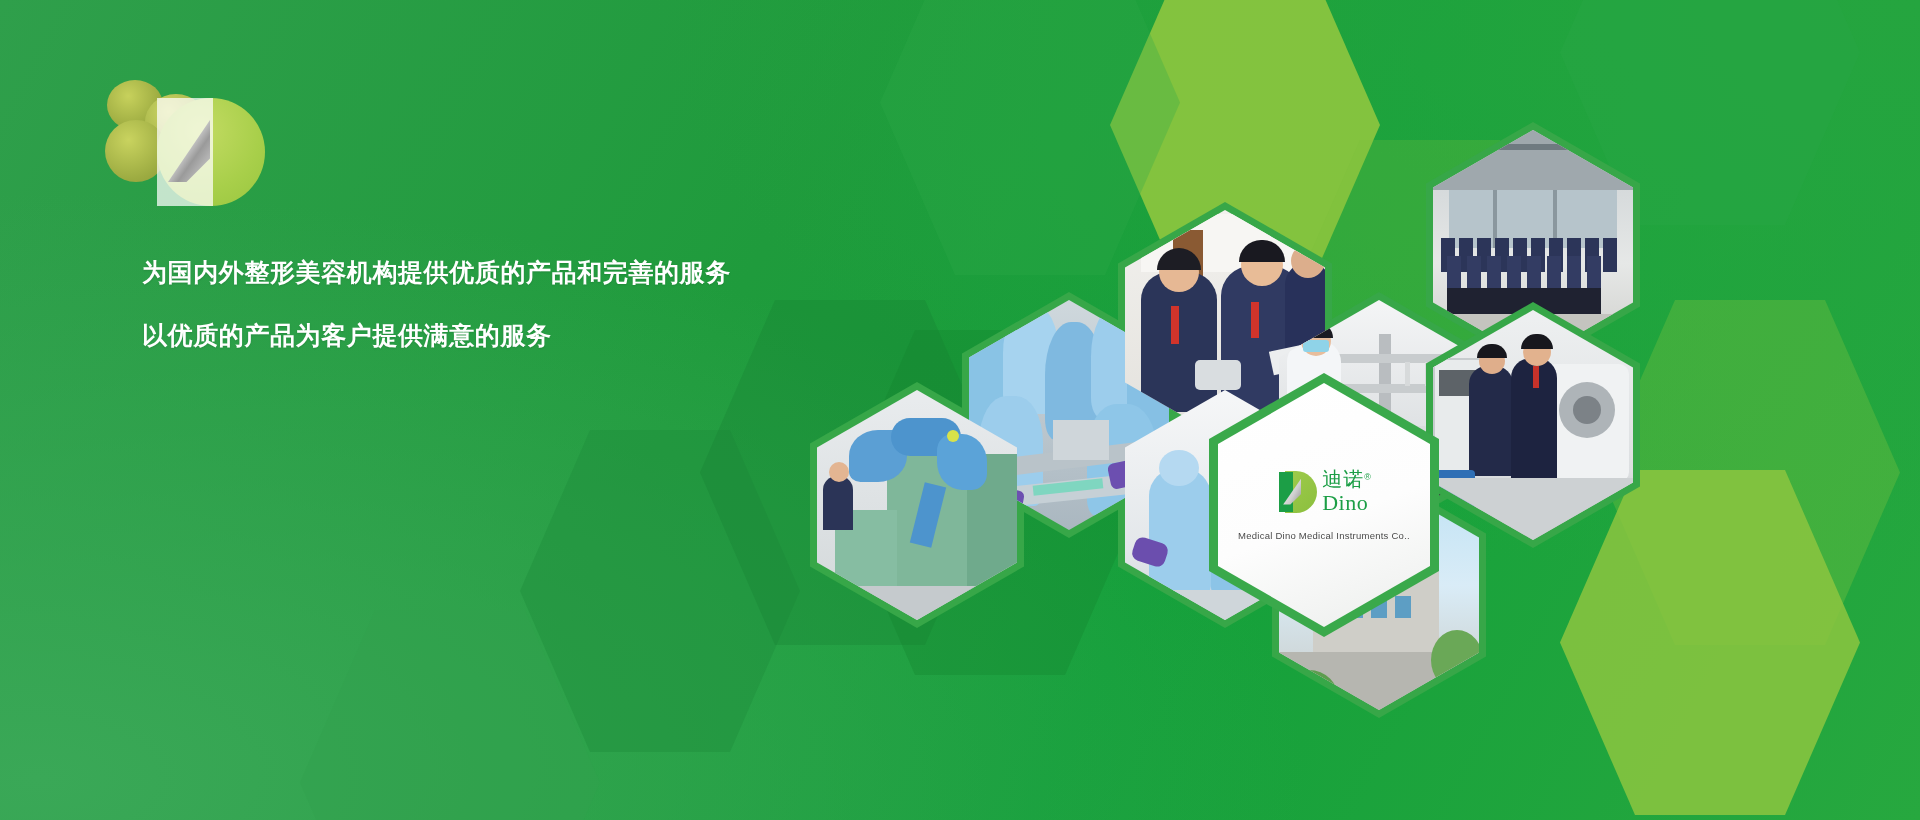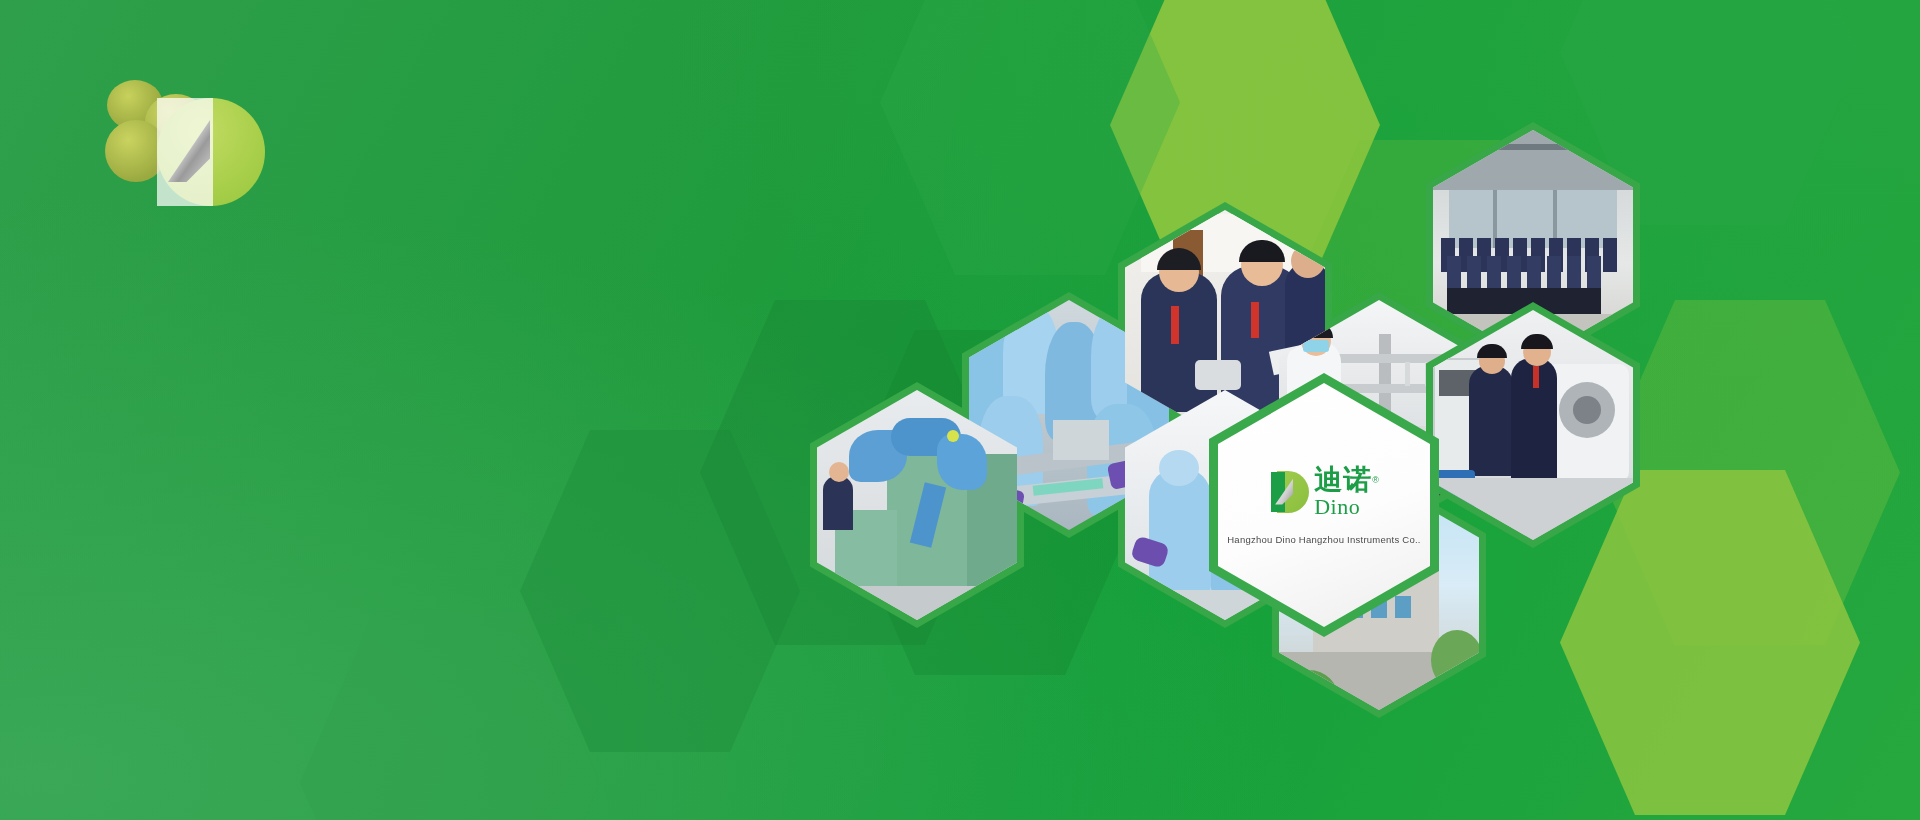"为国内外整形美容机构提供优质的产品和完善的服务" div.tagline { html: none -> <div>为国内外整形美容机构提供优质的产品和完善的服务</div> }
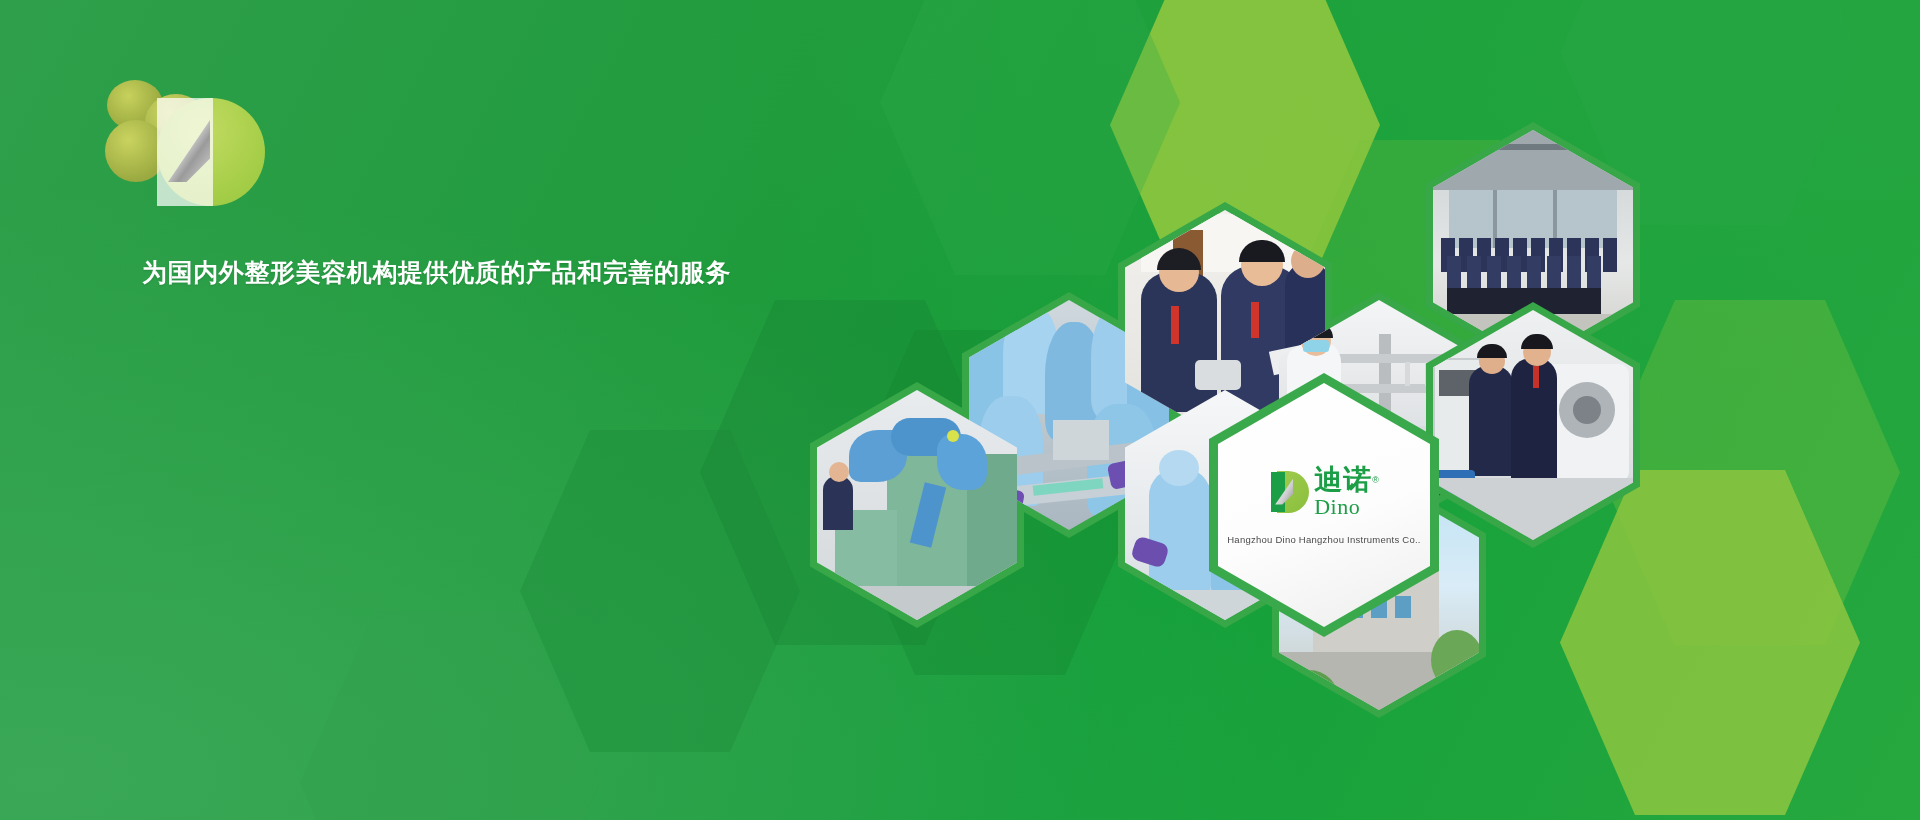"以优质的产品为客户提供满意的服务" div.tagline { html: none -> <div>以优质的产品为客户提供满意的服务</div> }
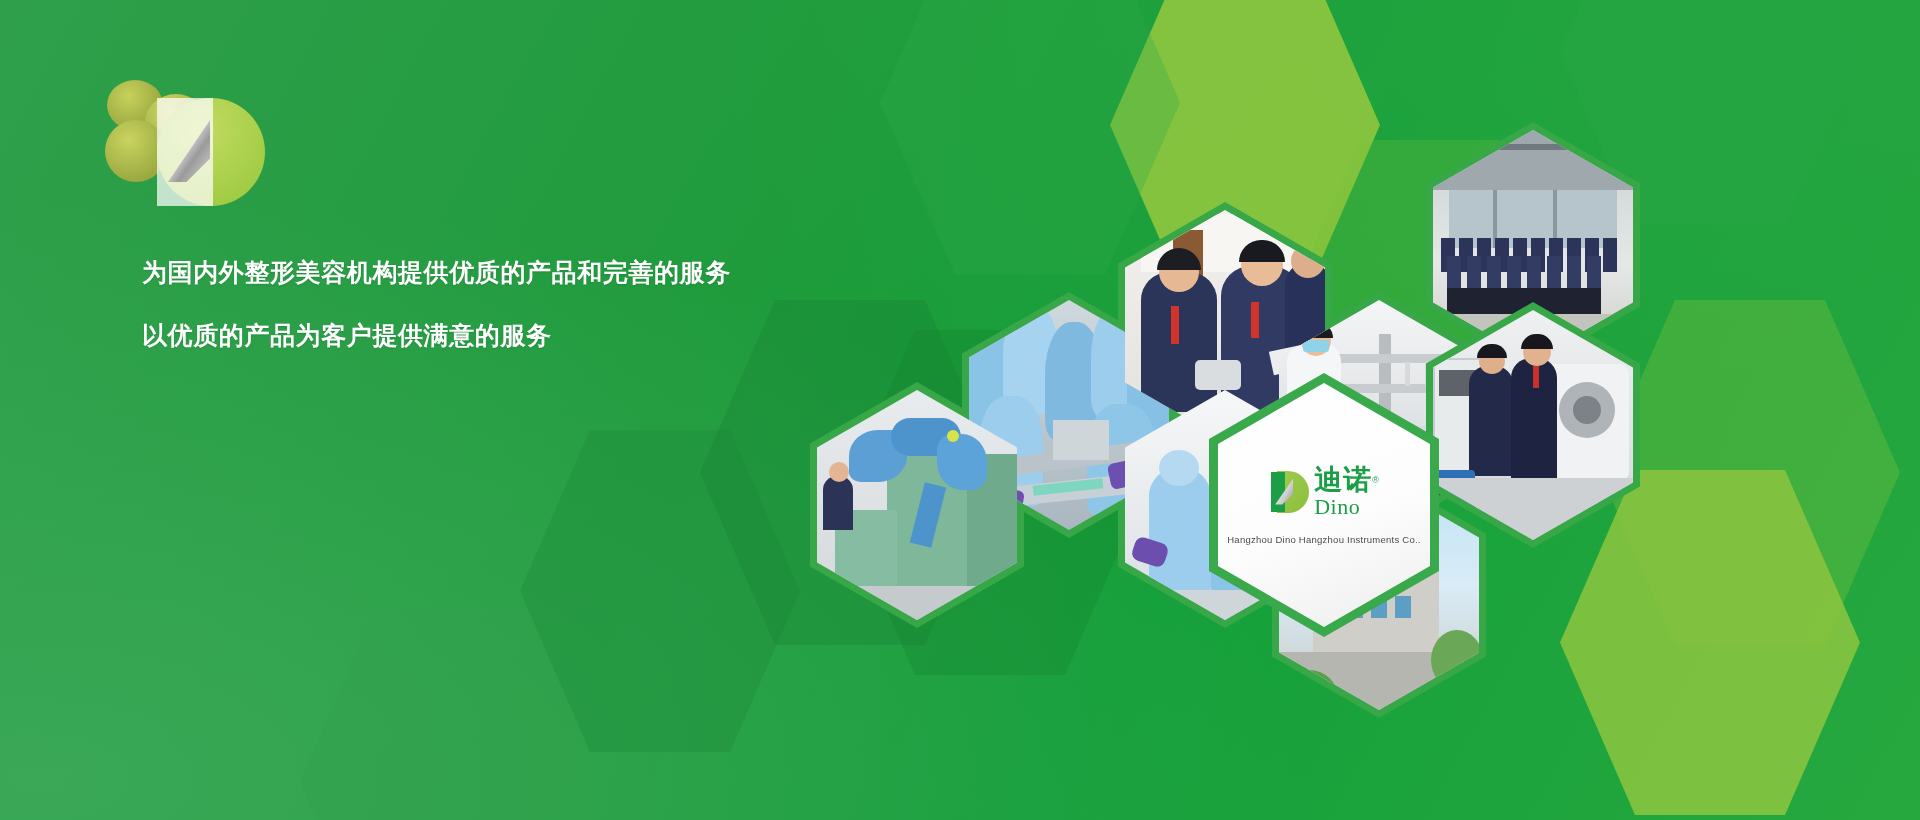"迪诺" #badge .badge-cn { font-size: 28px -> 20px; font-weight: 700 -> 400 }
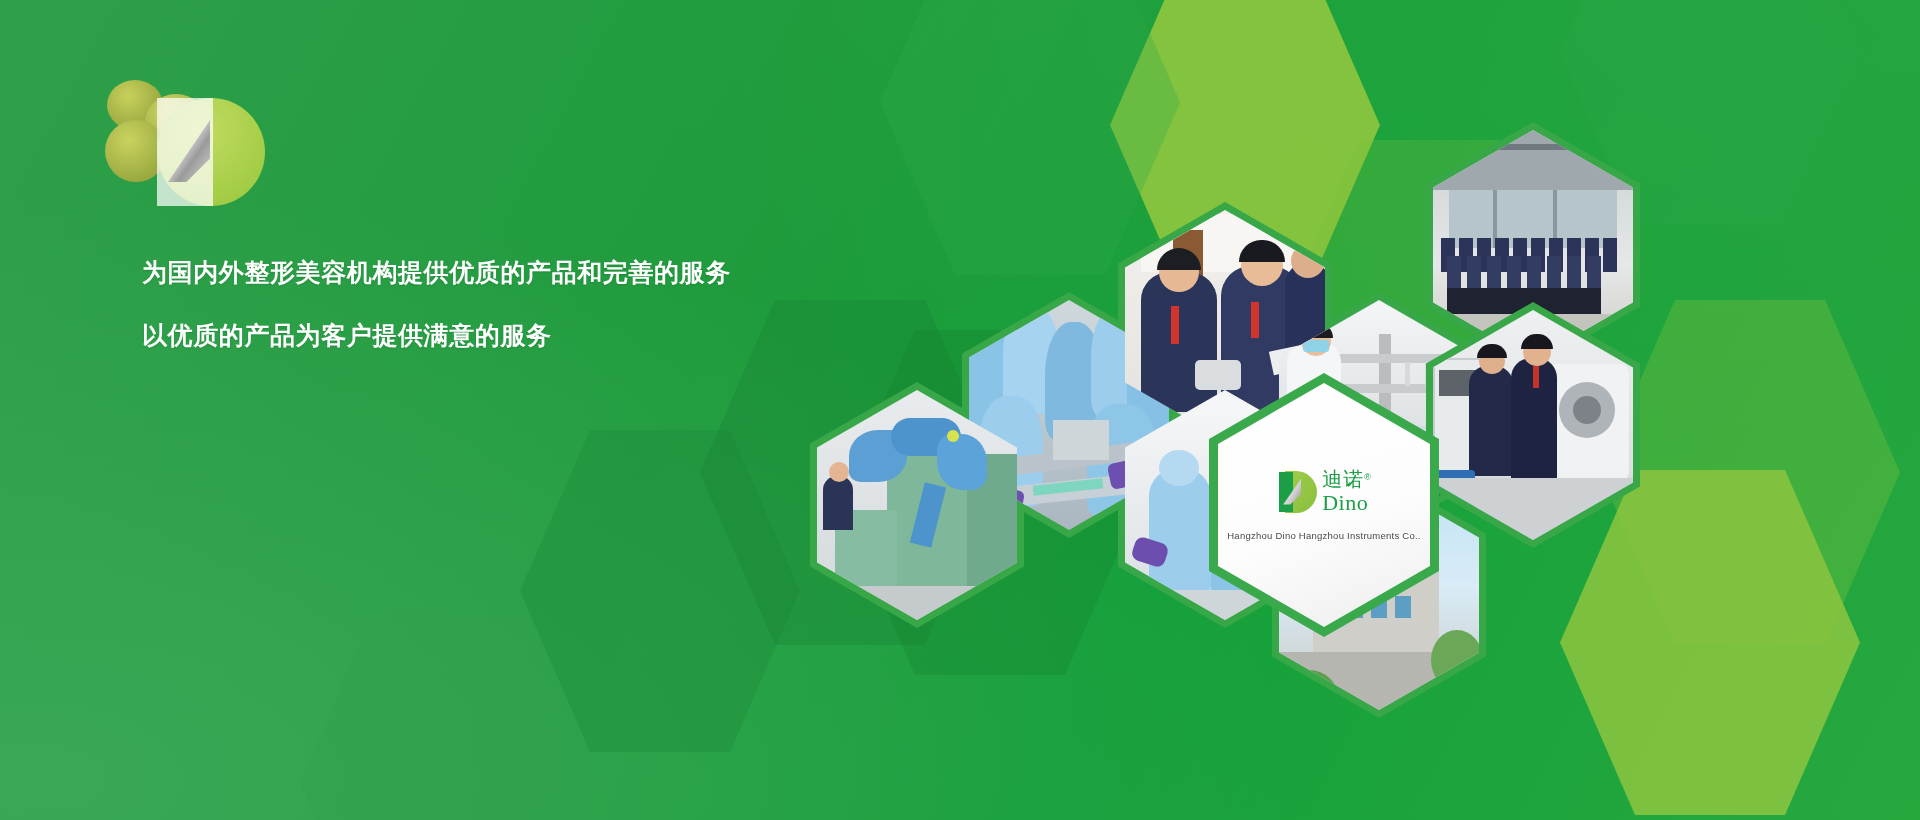"Hangzhou Dino Hangzhou Instruments Co.." div.badge-caption { text: Hangzhou Dino Hangzhou -> Medical Dino Medical }
